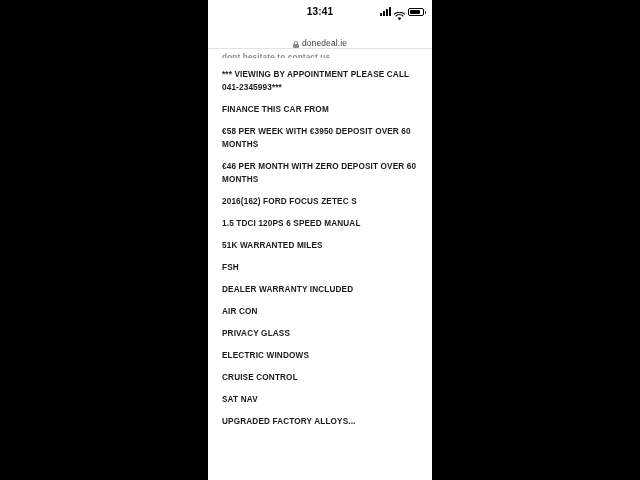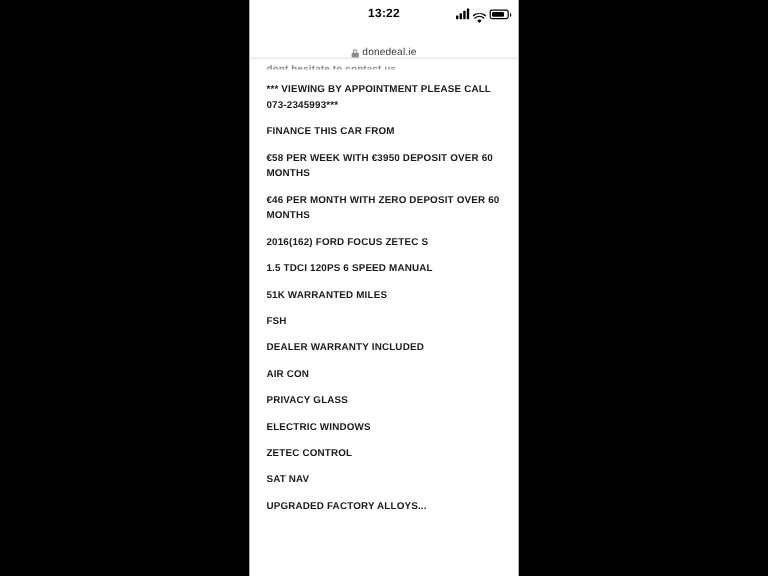"13:22" div.status-time { text: 13:22 -> 13:41 }
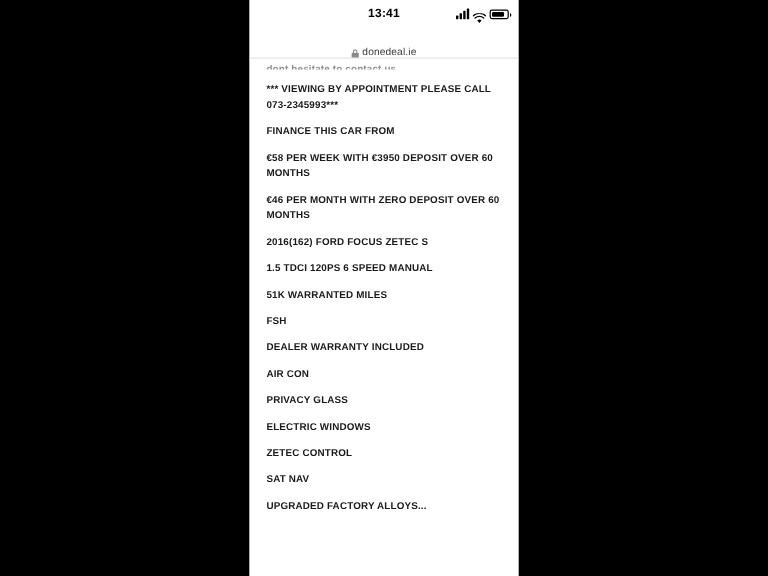"*** VIEWING BY APPOINTMENT PLEASE" div.desc-line { text: 073-2345993 -> 041-2345993 }
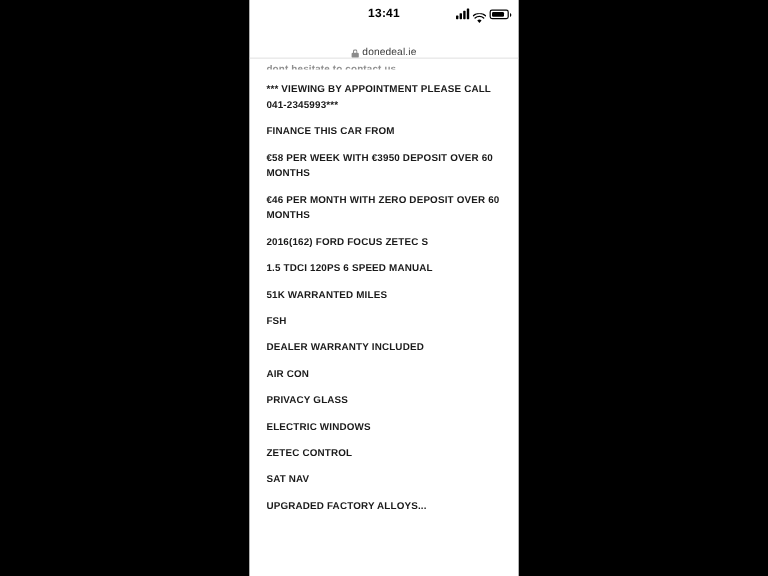"ZETEC CONTROL" div.desc-line { text: ZETEC -> CRUISE }
